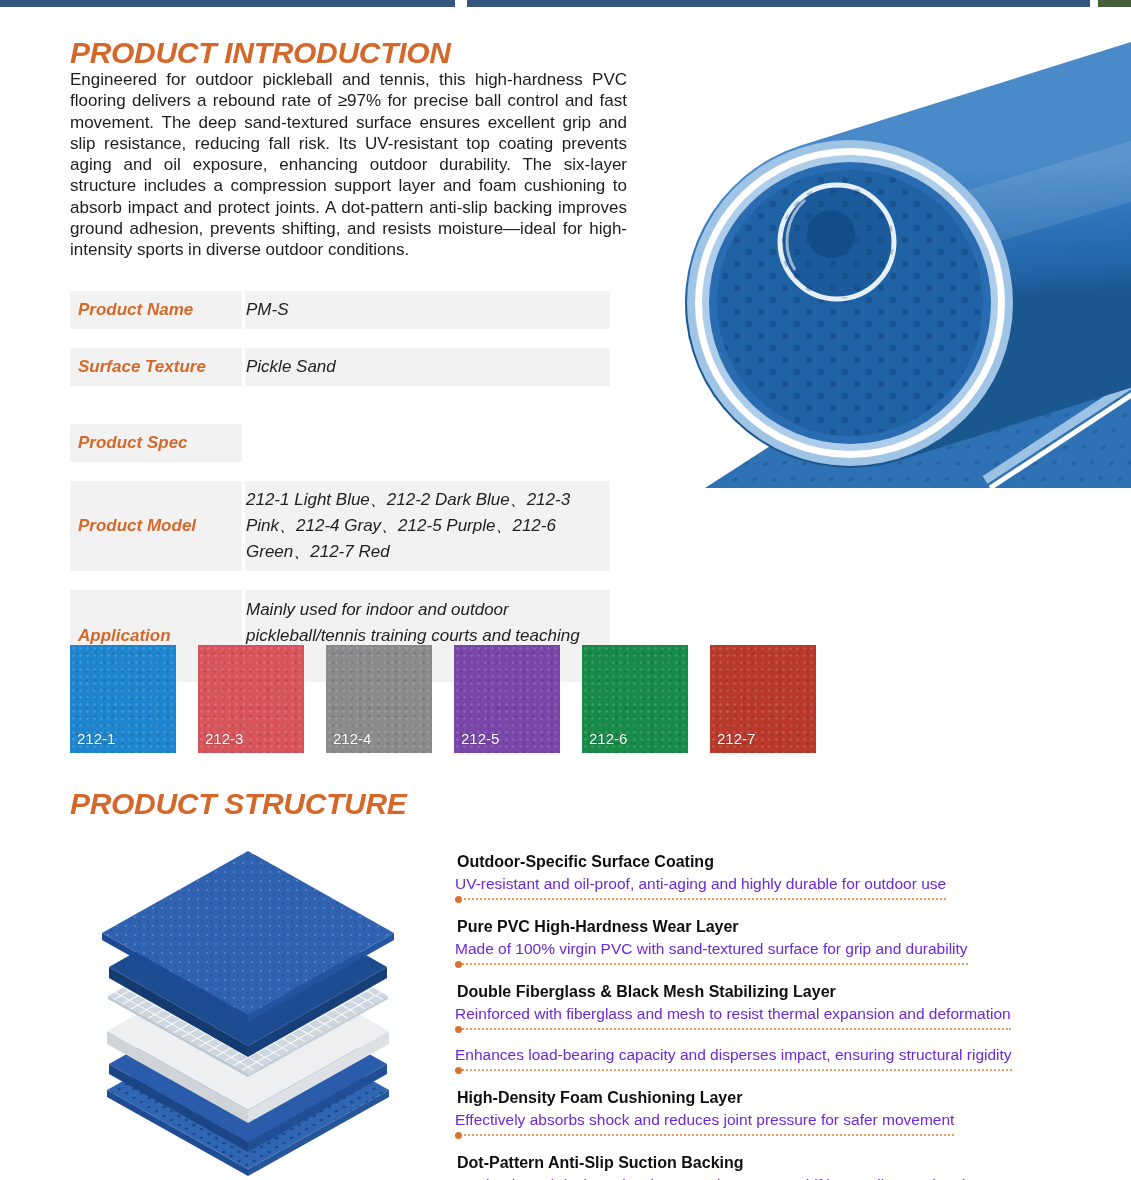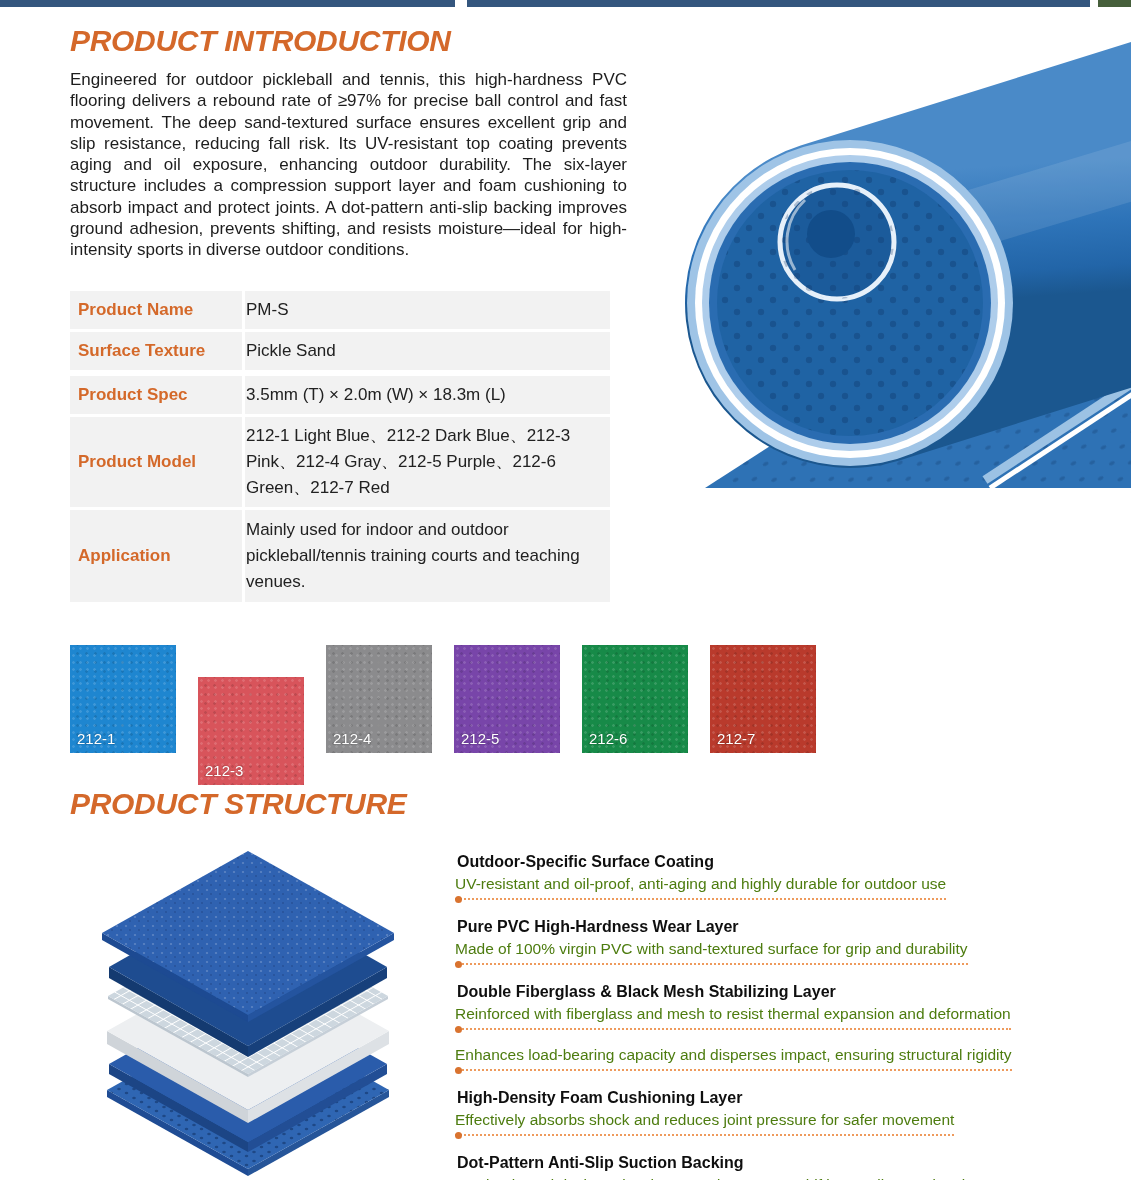"PRODUCT INTRODUCTION" #intro-title { top: 24px -> 36px }
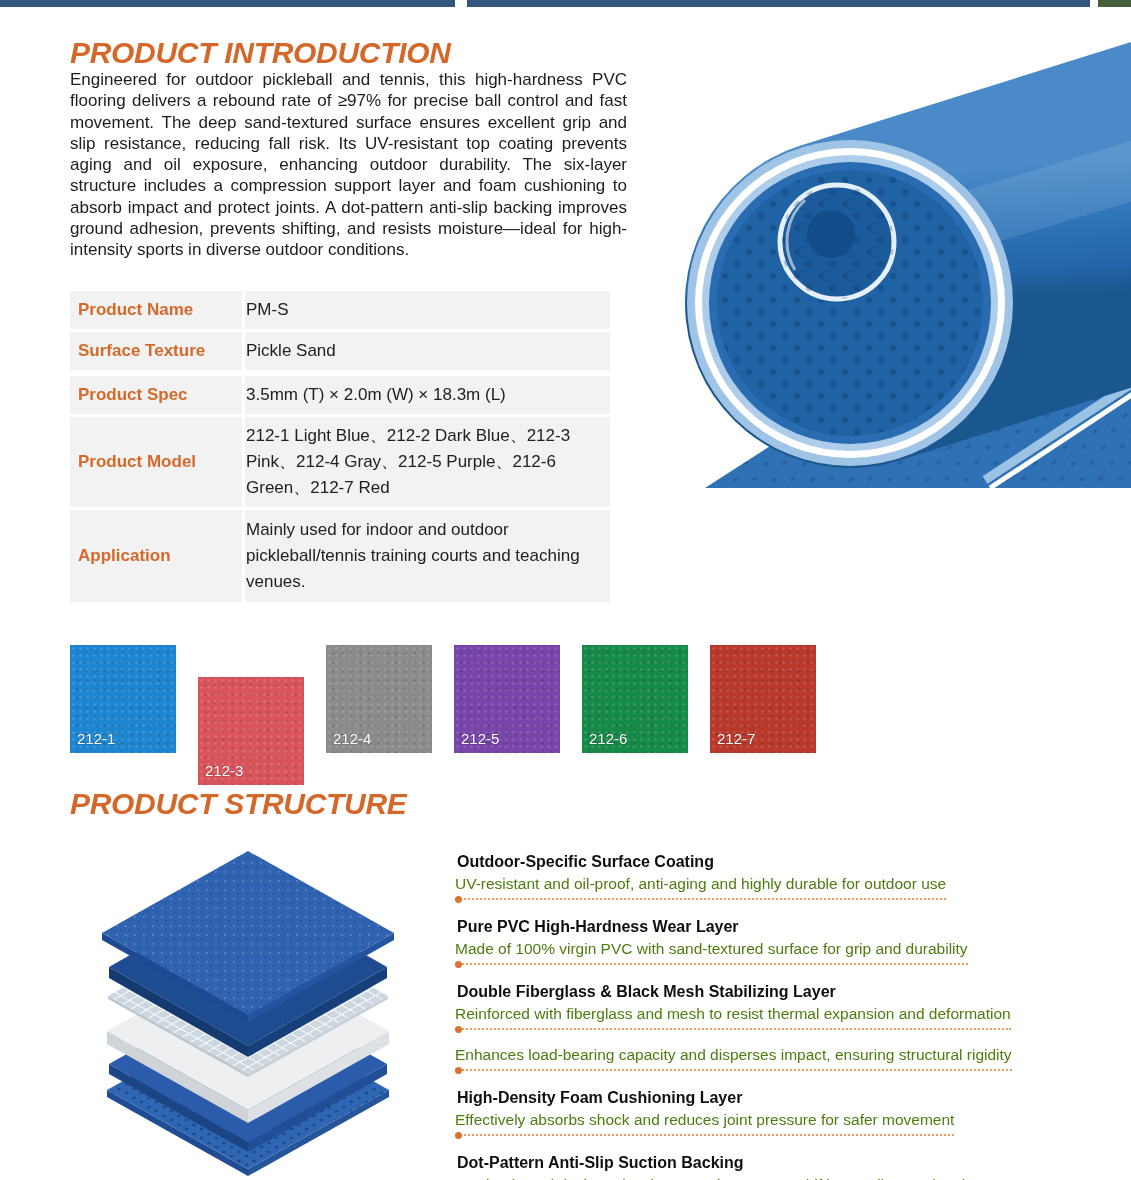"Product Name" #spec-table { font-style: none -> italic; gap: 3px -> 19px }
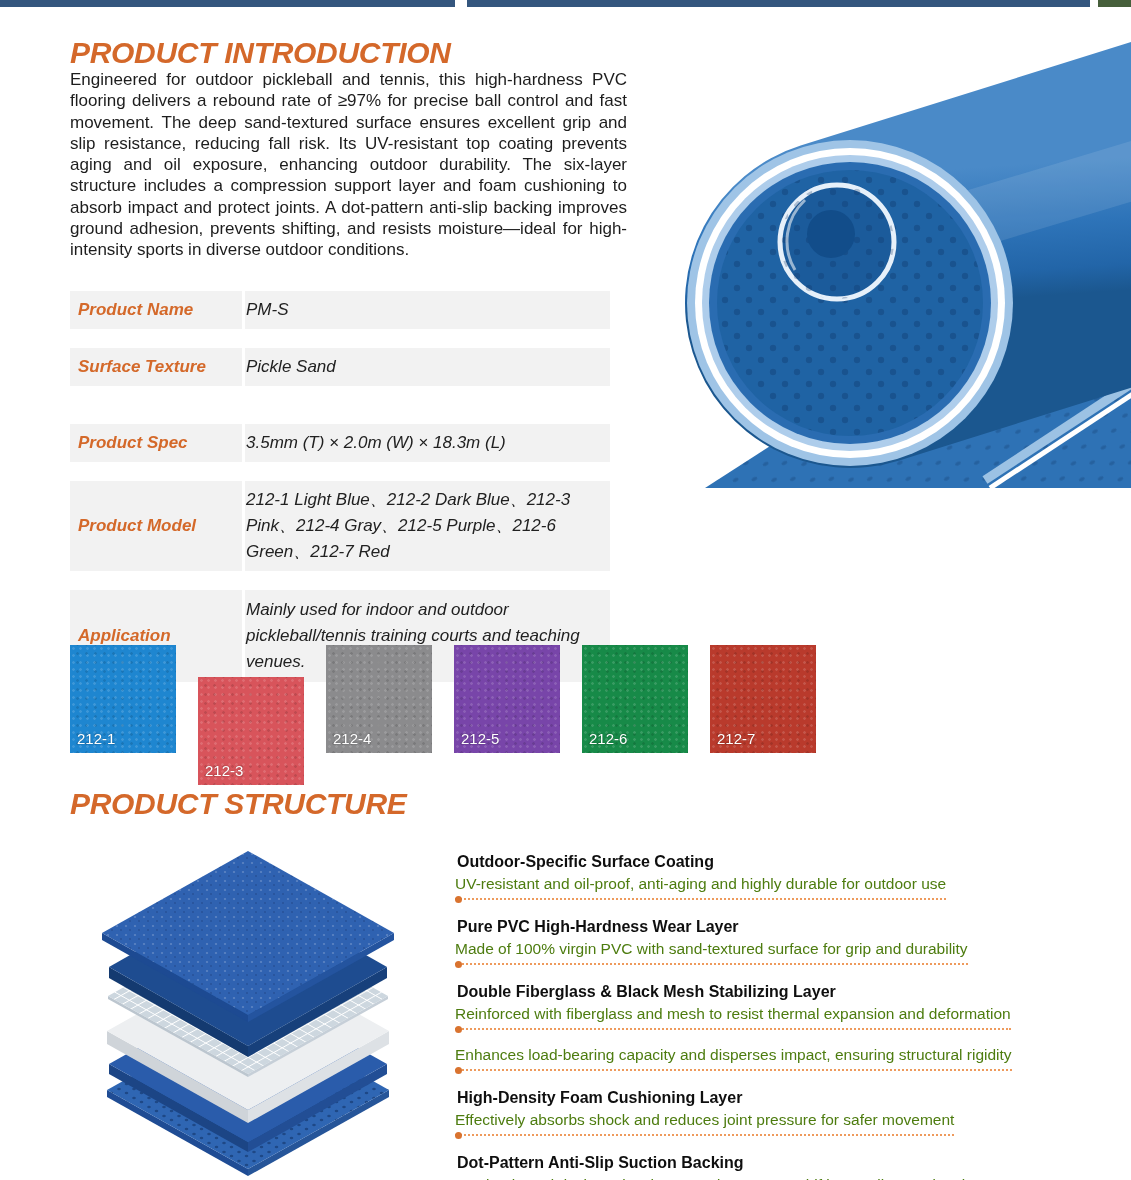"3.5mm (T) × 2.0m (W)" div.spec-value { html: <div>3.5mm (T) × 2.0m (W) × 18.3m (L)</div> -> none }
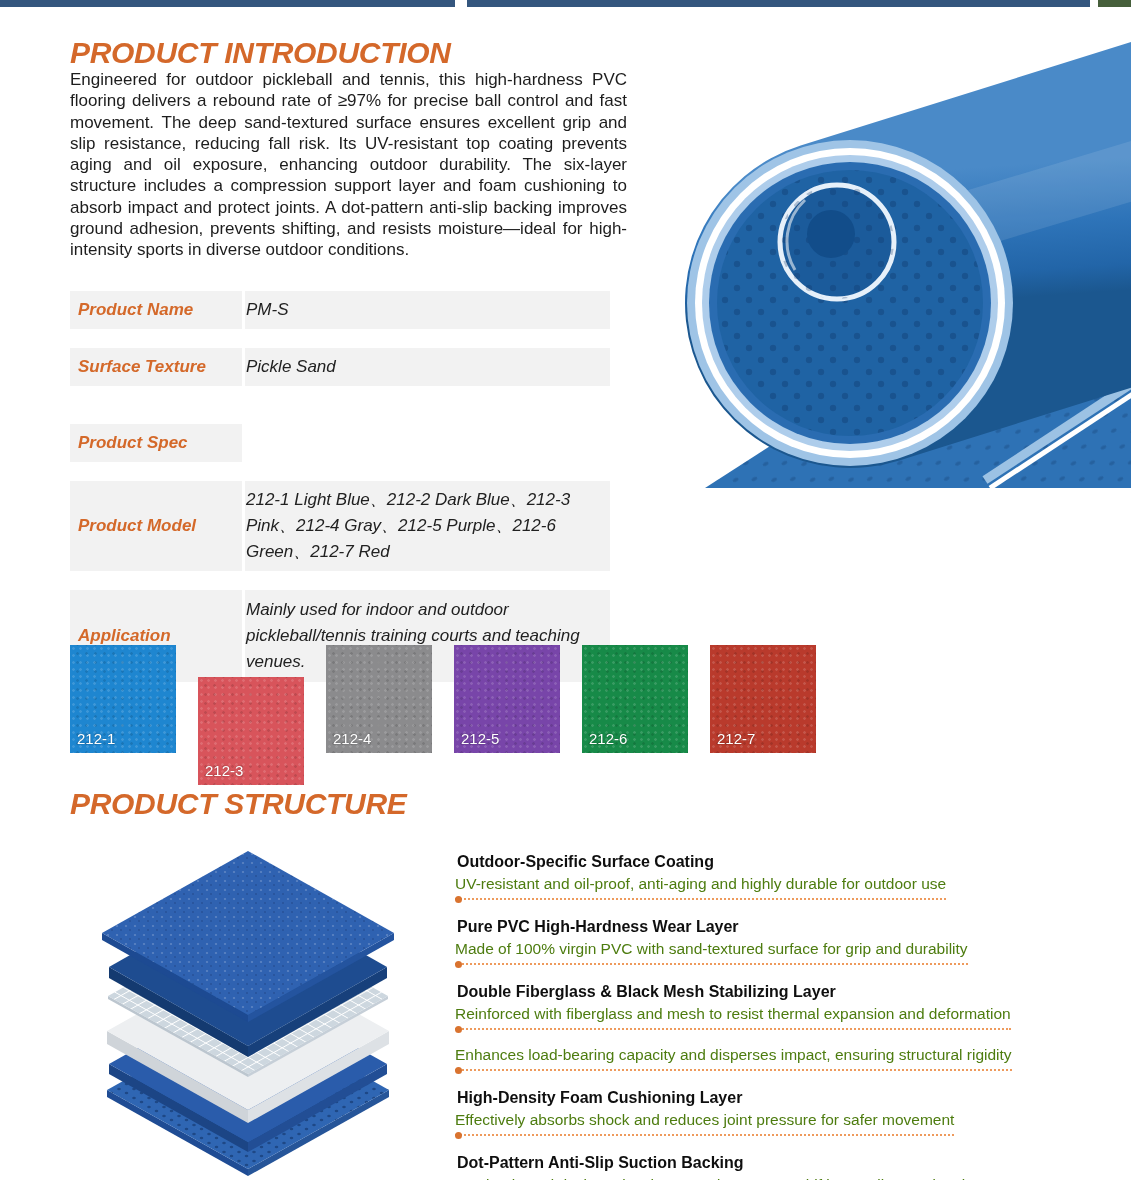"212-3" div.swatch { margin-top: 32px -> none }
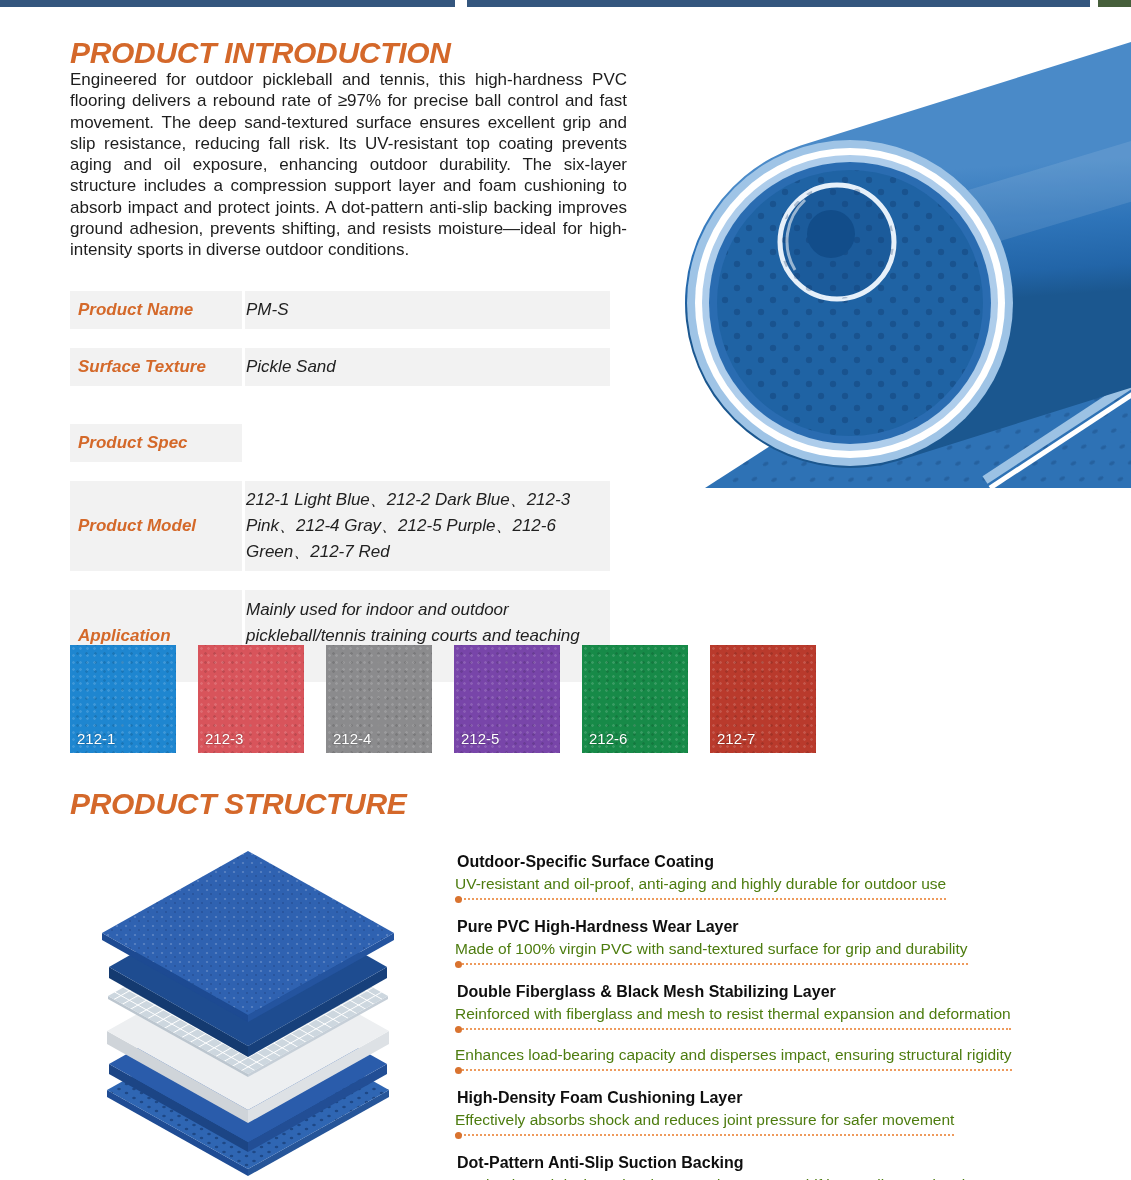"UV-resistant and oil-proof, anti-aging" .entry p { color: #4d7c0f -> #6d28d9 }
